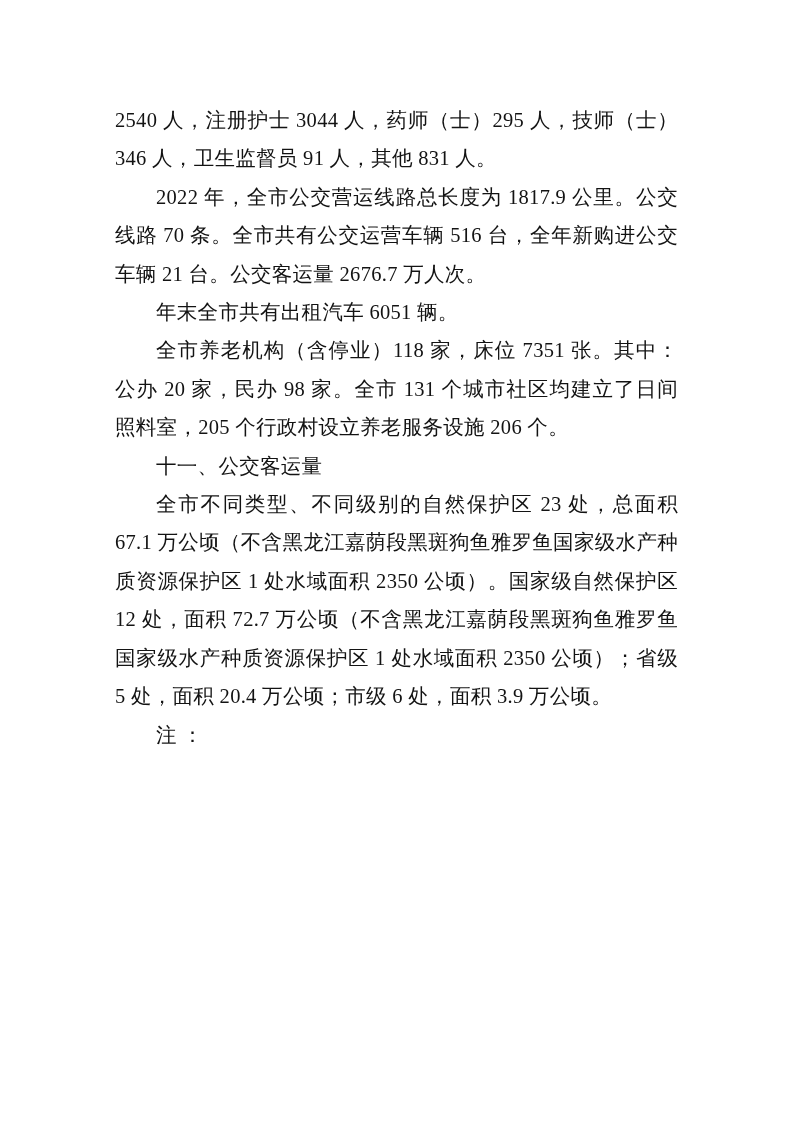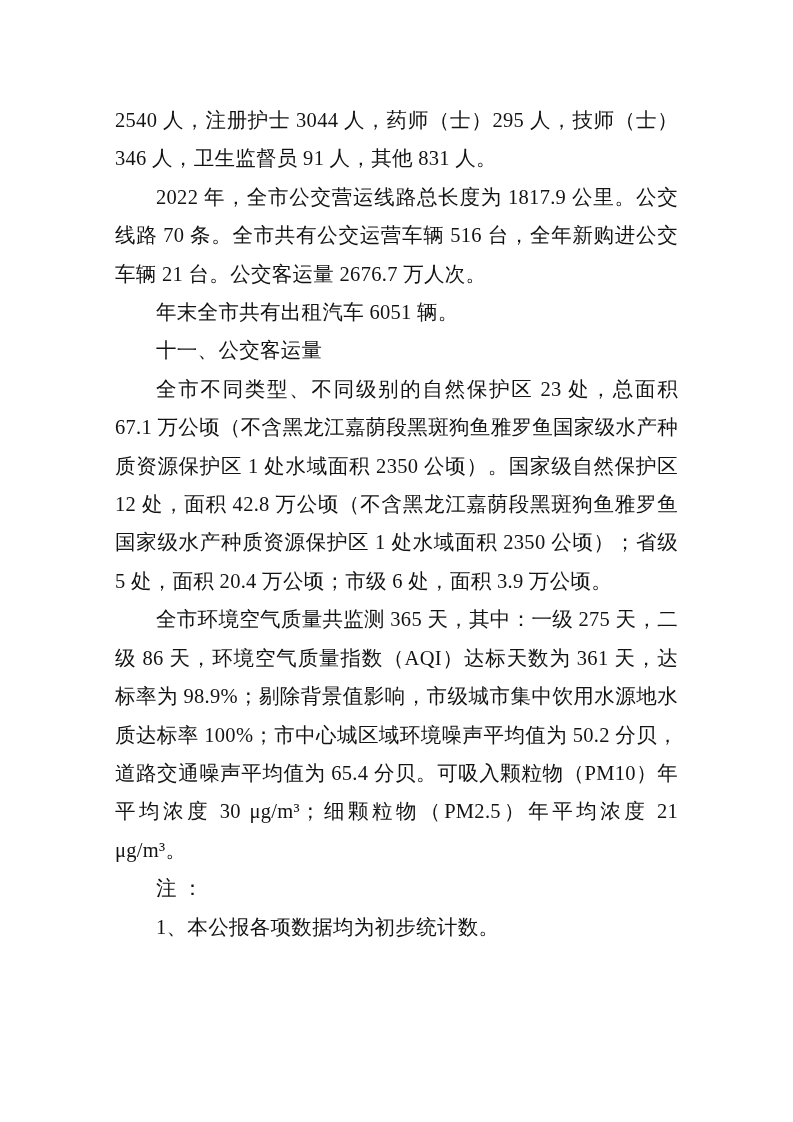"全市养老机构（含停业）118 家，床位 7351 张。其中：公办 20" p.para { html: none -> <p>全市养老机构（含停业）118 家，床位 7351 张。其中：公办 20 家，民办 98 家。全市 131 个城市社区均建立了日间照料室，205 个行政村设立养老服务设施 206 个。</p> }
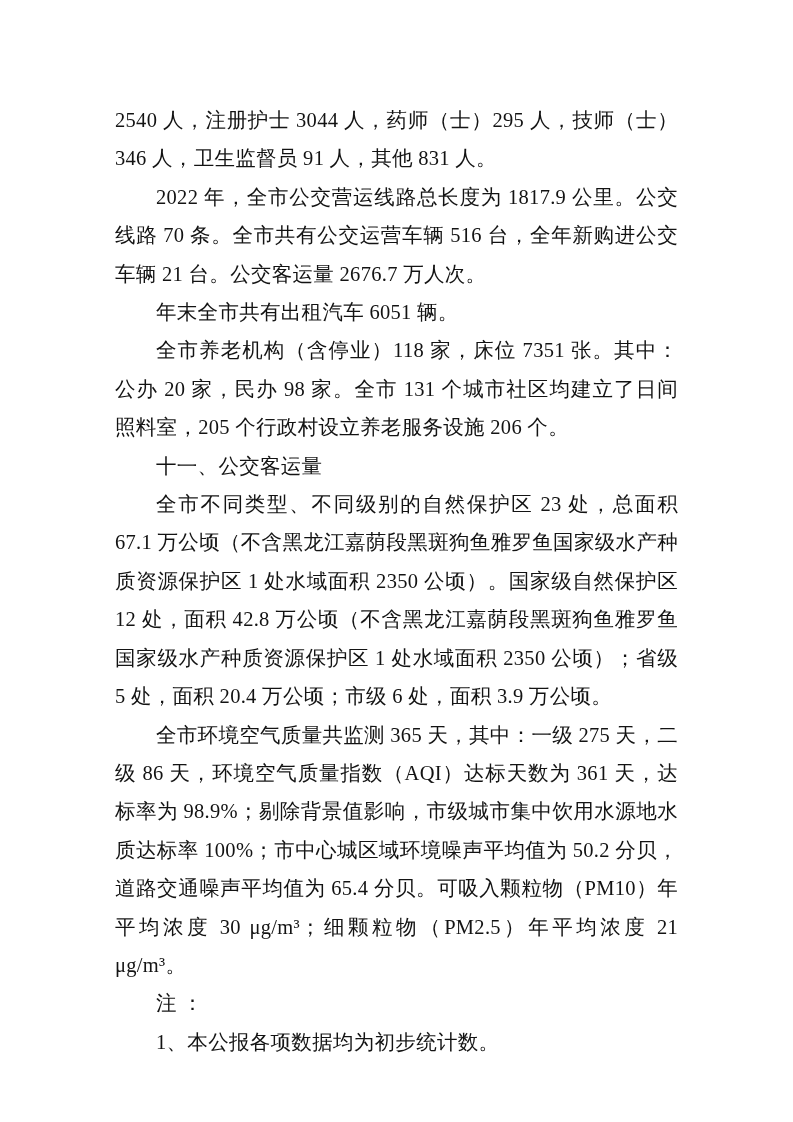"全市不同类型、不同级别的自然保护区 23 处，总面积 67.1" p.para { text: 42.8 -> 72.7 }
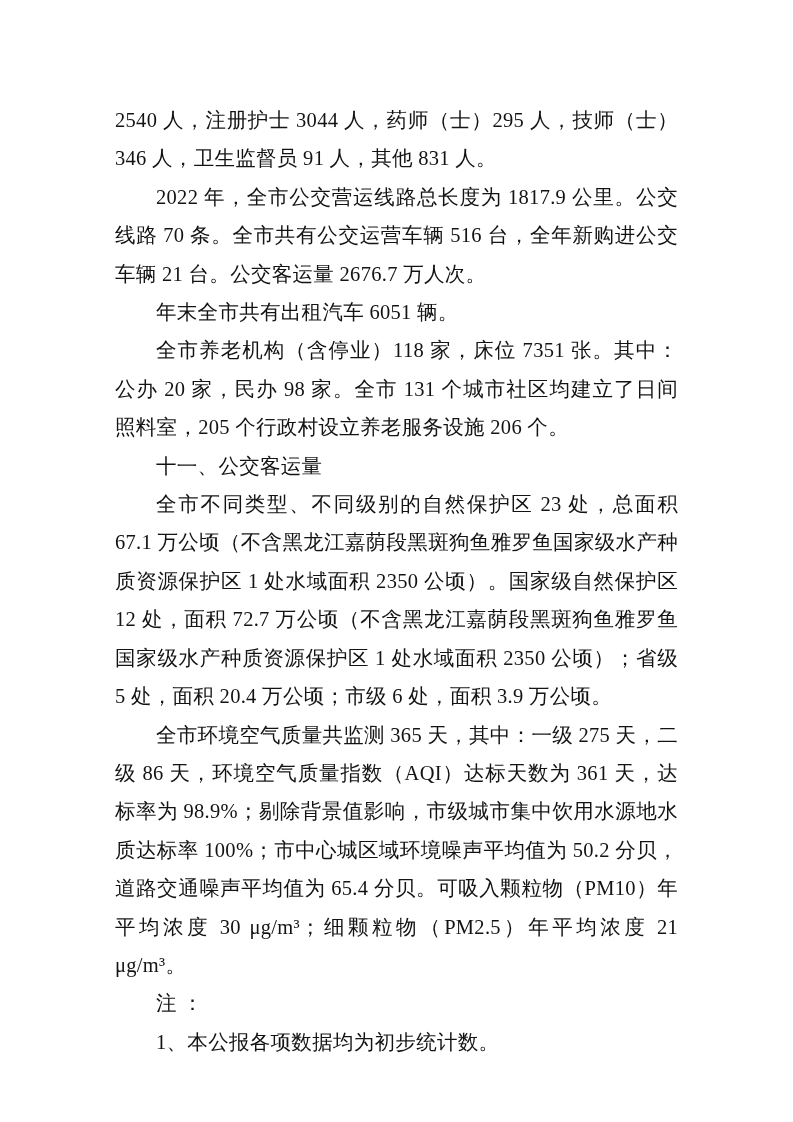"全市环境空气质量共监测 365 天，其中：一级 275 天，二级" p.para { html: <p>全市环境空气质量共监测 365 天，其中：一级 275 天，二级 86 天，环境空气质量指数（AQI）达标天数为 361 天，达标率为 98.9%；剔除背景值影响，市级城市集中饮用水源地水质达标率 100%；市中心城区域环境噪声平均值为 50.2 分贝，道路交通噪声平均值为 65.4 分贝。可吸入颗粒物（PM10）年平均浓度 30 μg/m³；细颗粒物（PM2.5）年平均浓度 21 μg/m³。</p> -> none }
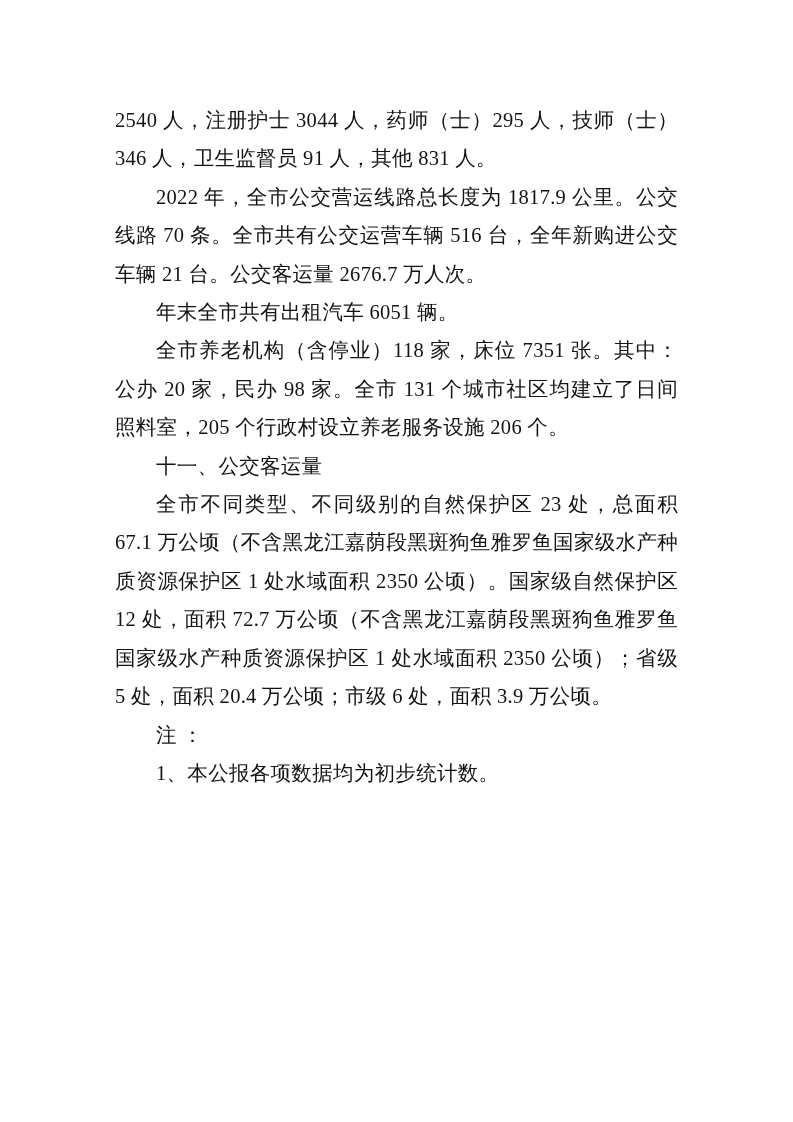"1、本公报各项数据均为初步统计数。" p.para { html: <p>1、本公报各项数据均为初步统计数。</p> -> none }
